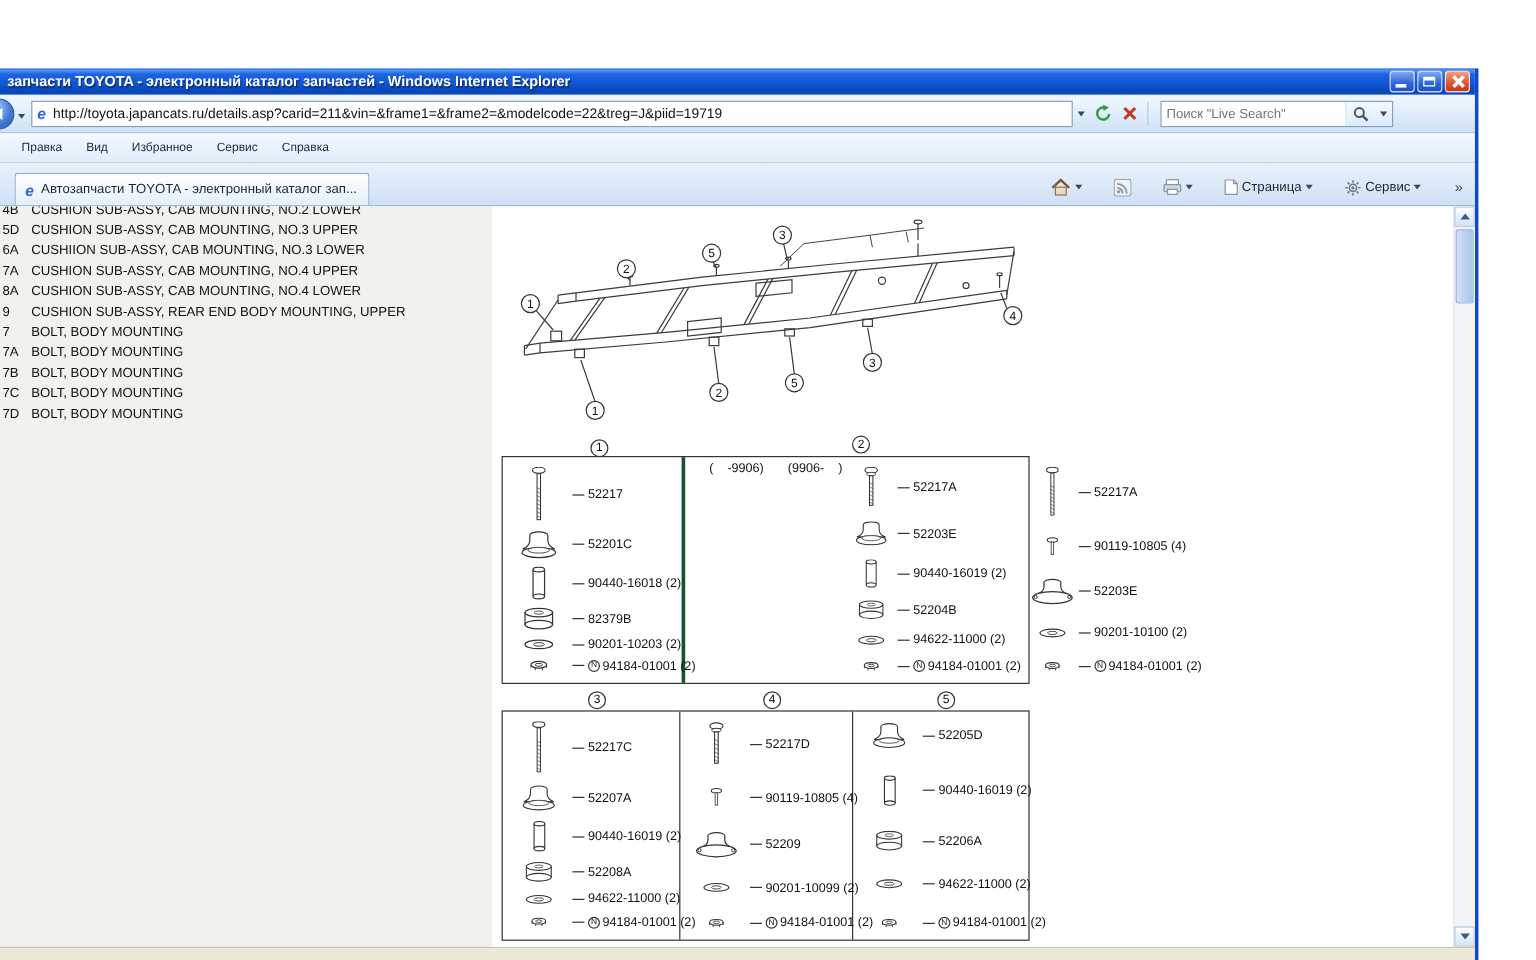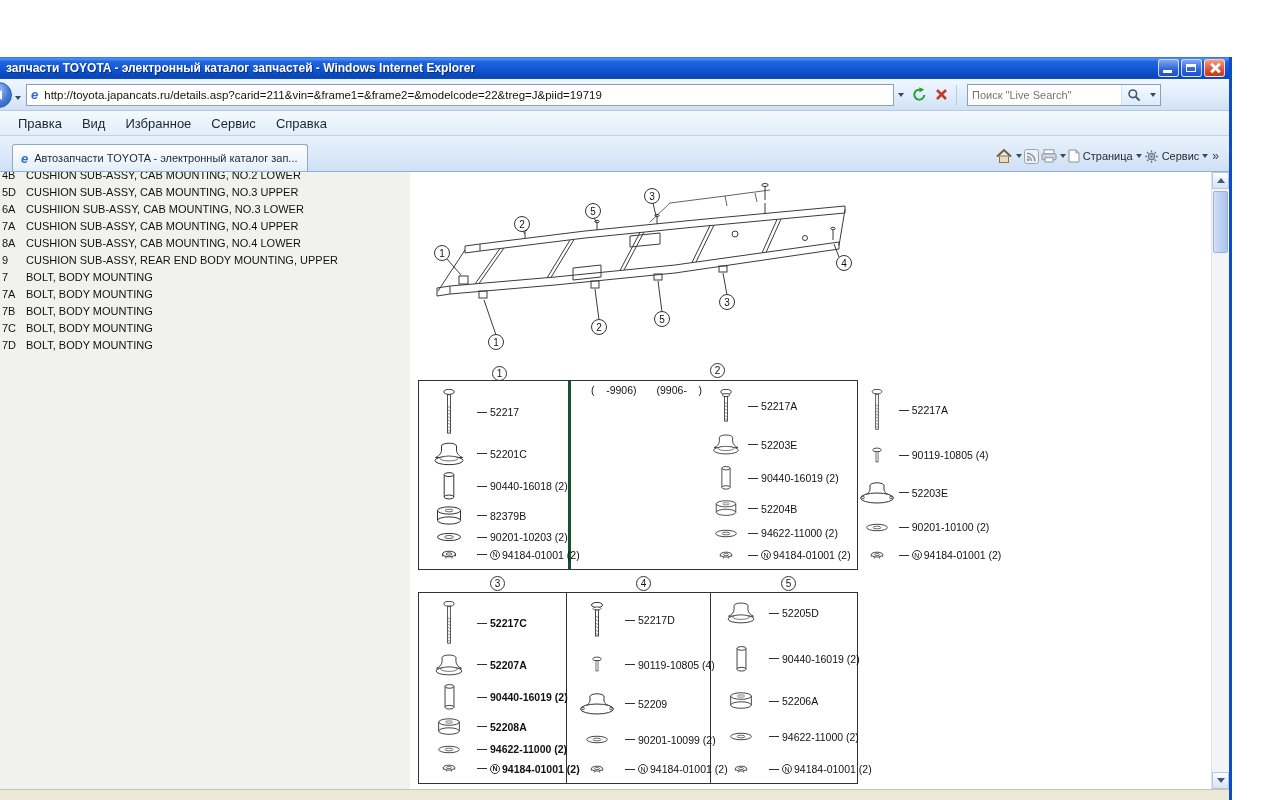"Правка" .menu-item { font-size: 13px -> 10px }
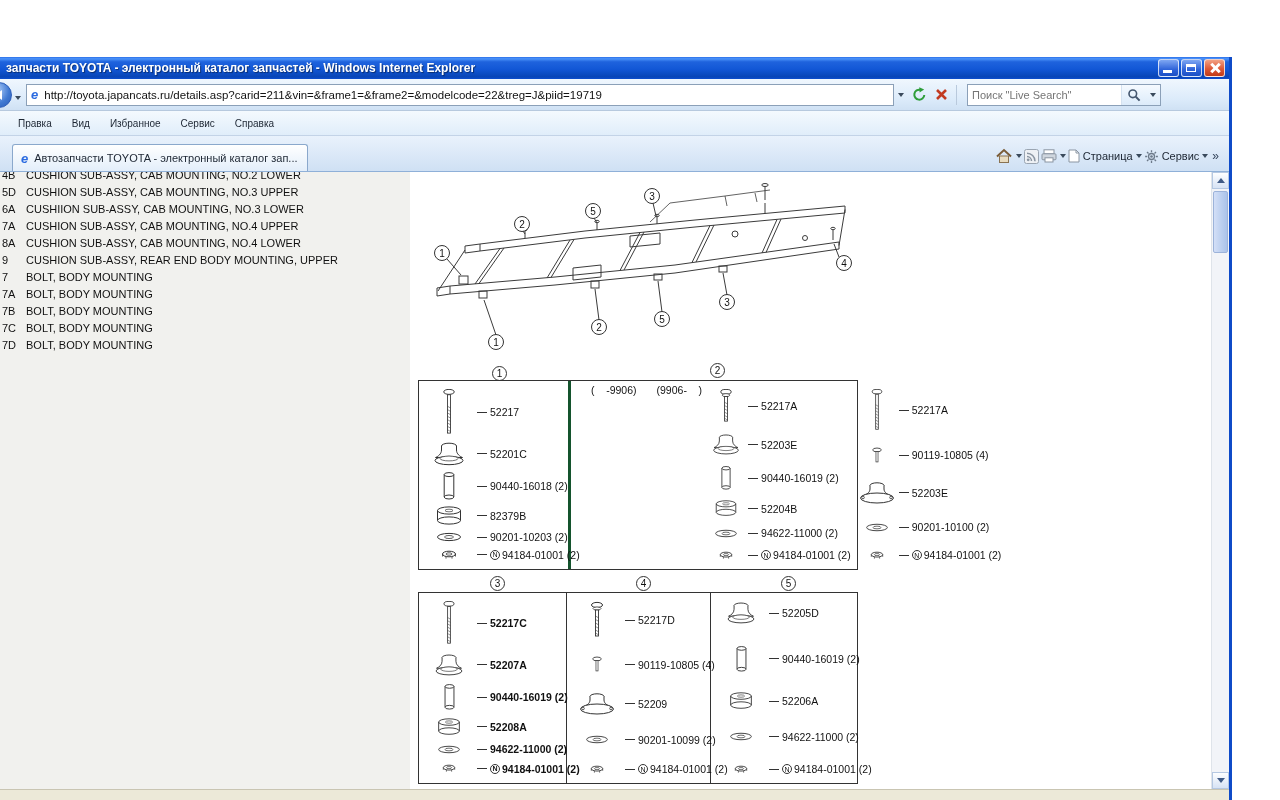"Страница" .tb-right { gap: 2px -> 26px }
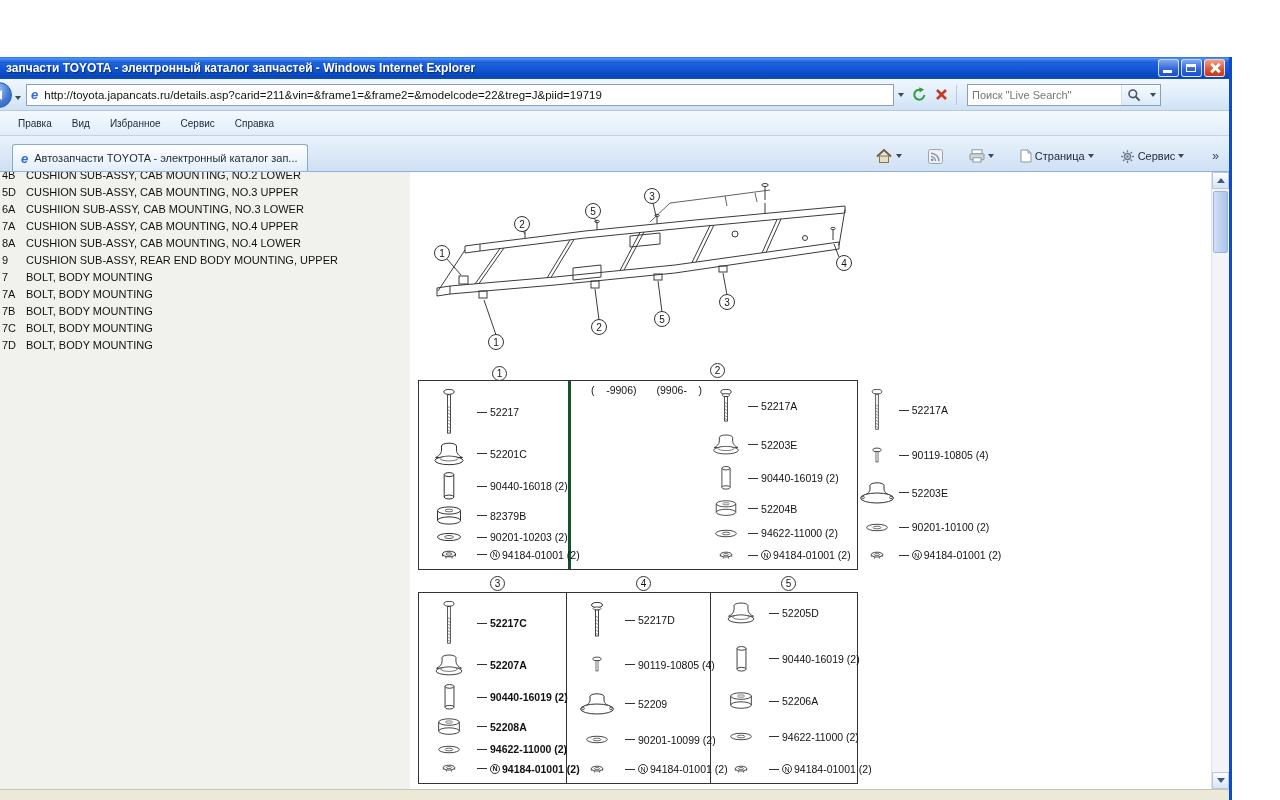"52217C" .cell-p3 { font-weight: bold -> none }
